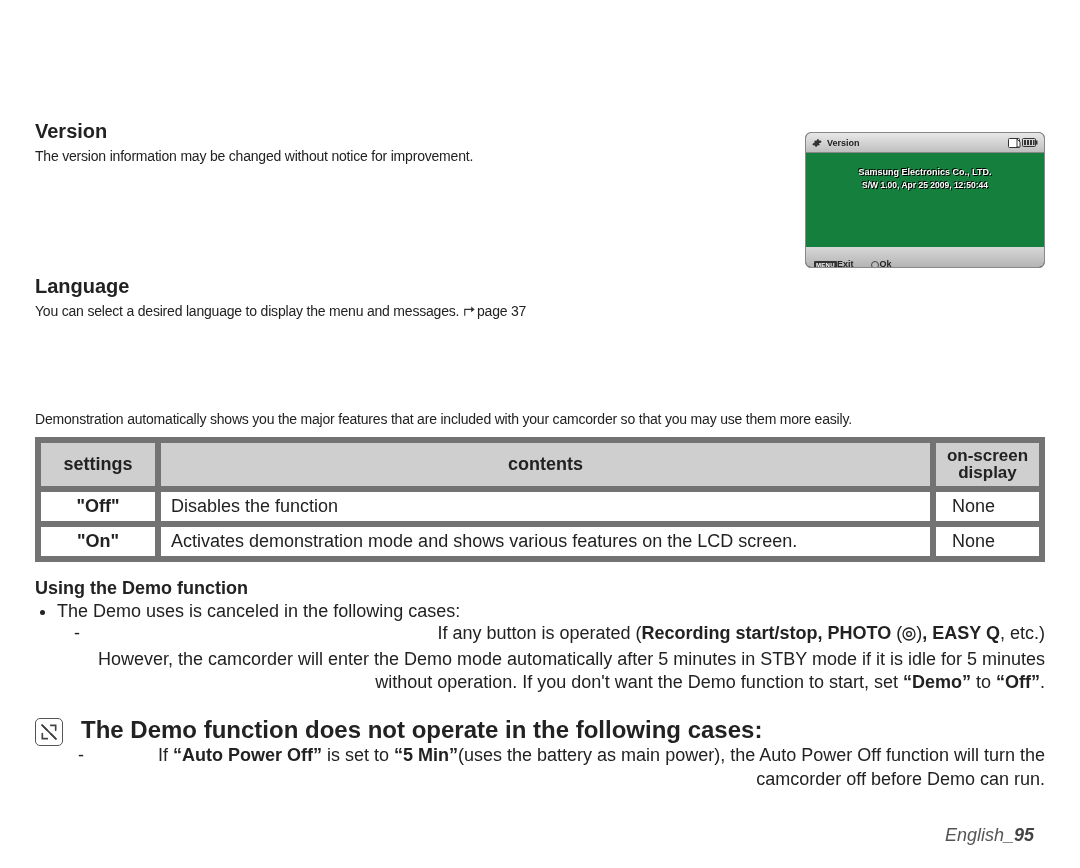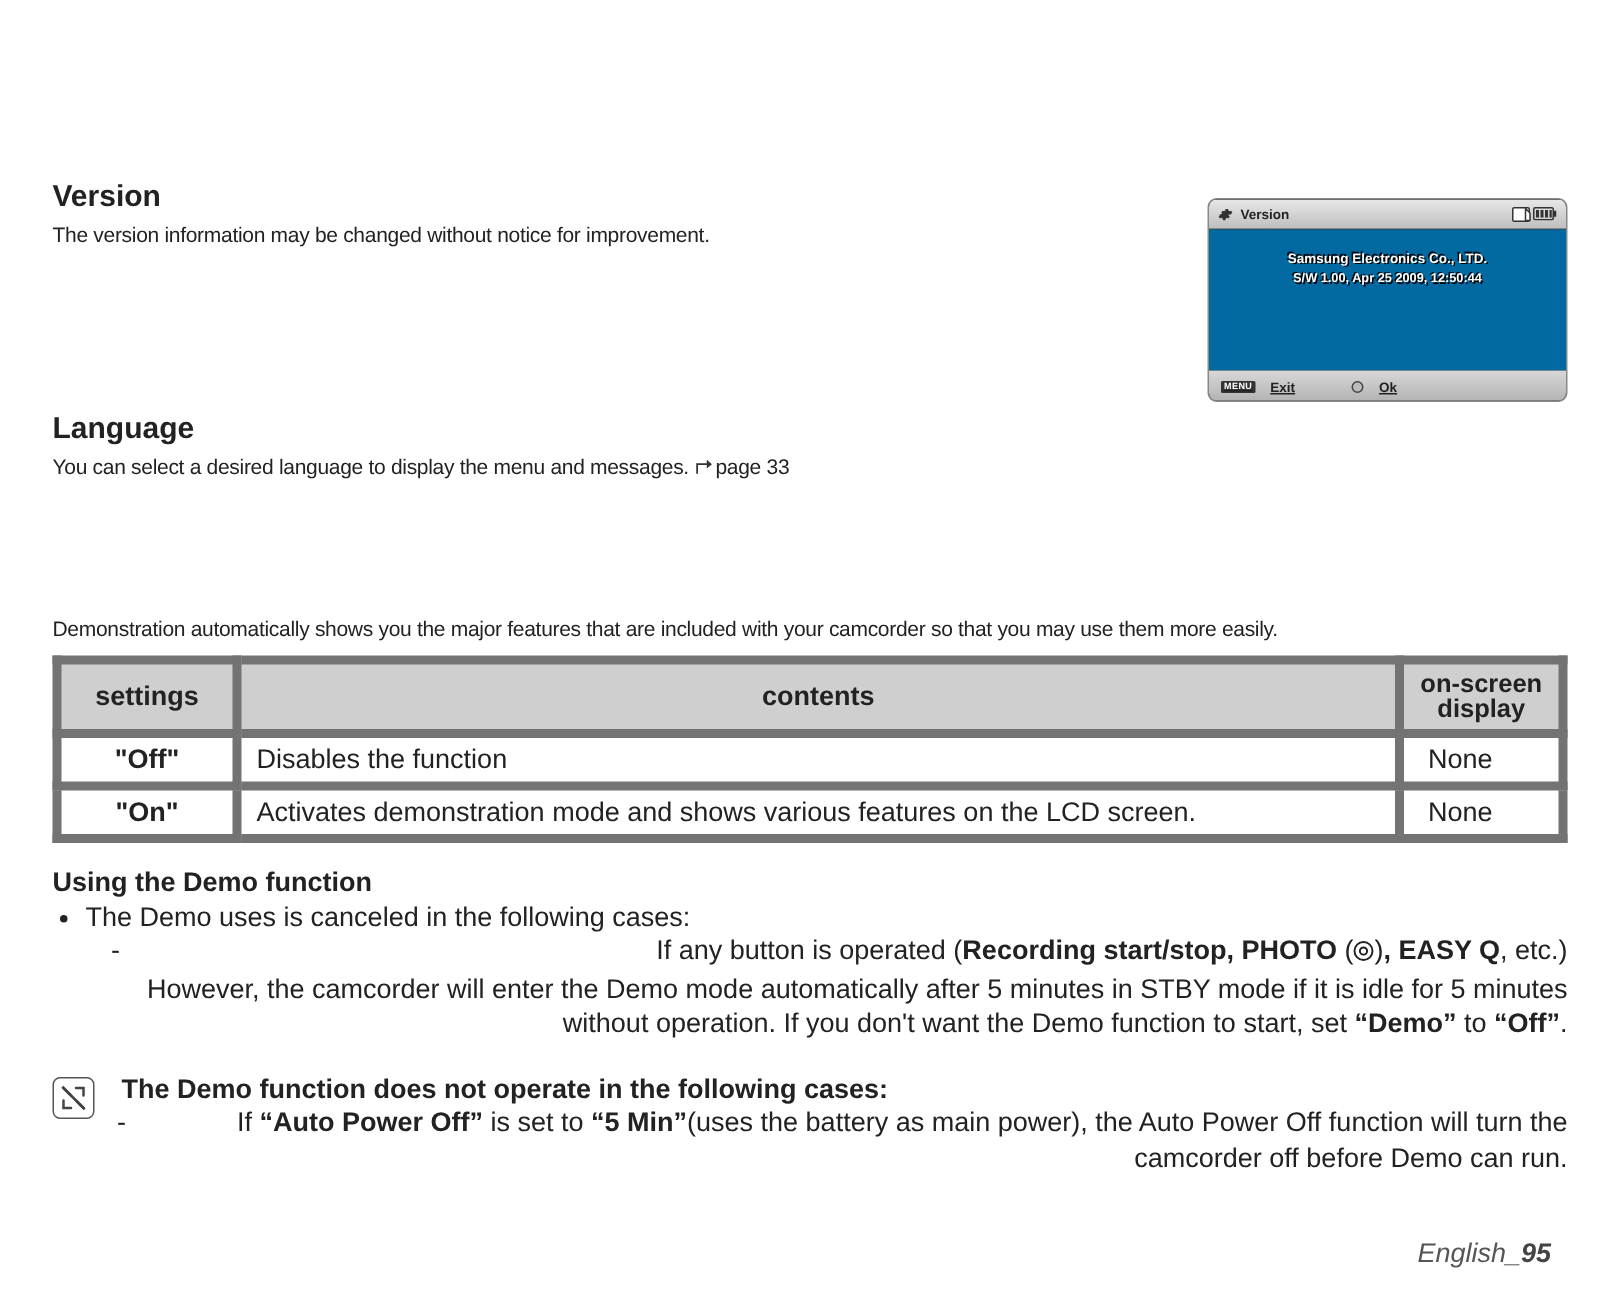"Samsung Electronics Co., LTD." .dev-body { background: #0369a1 -> #15803d }
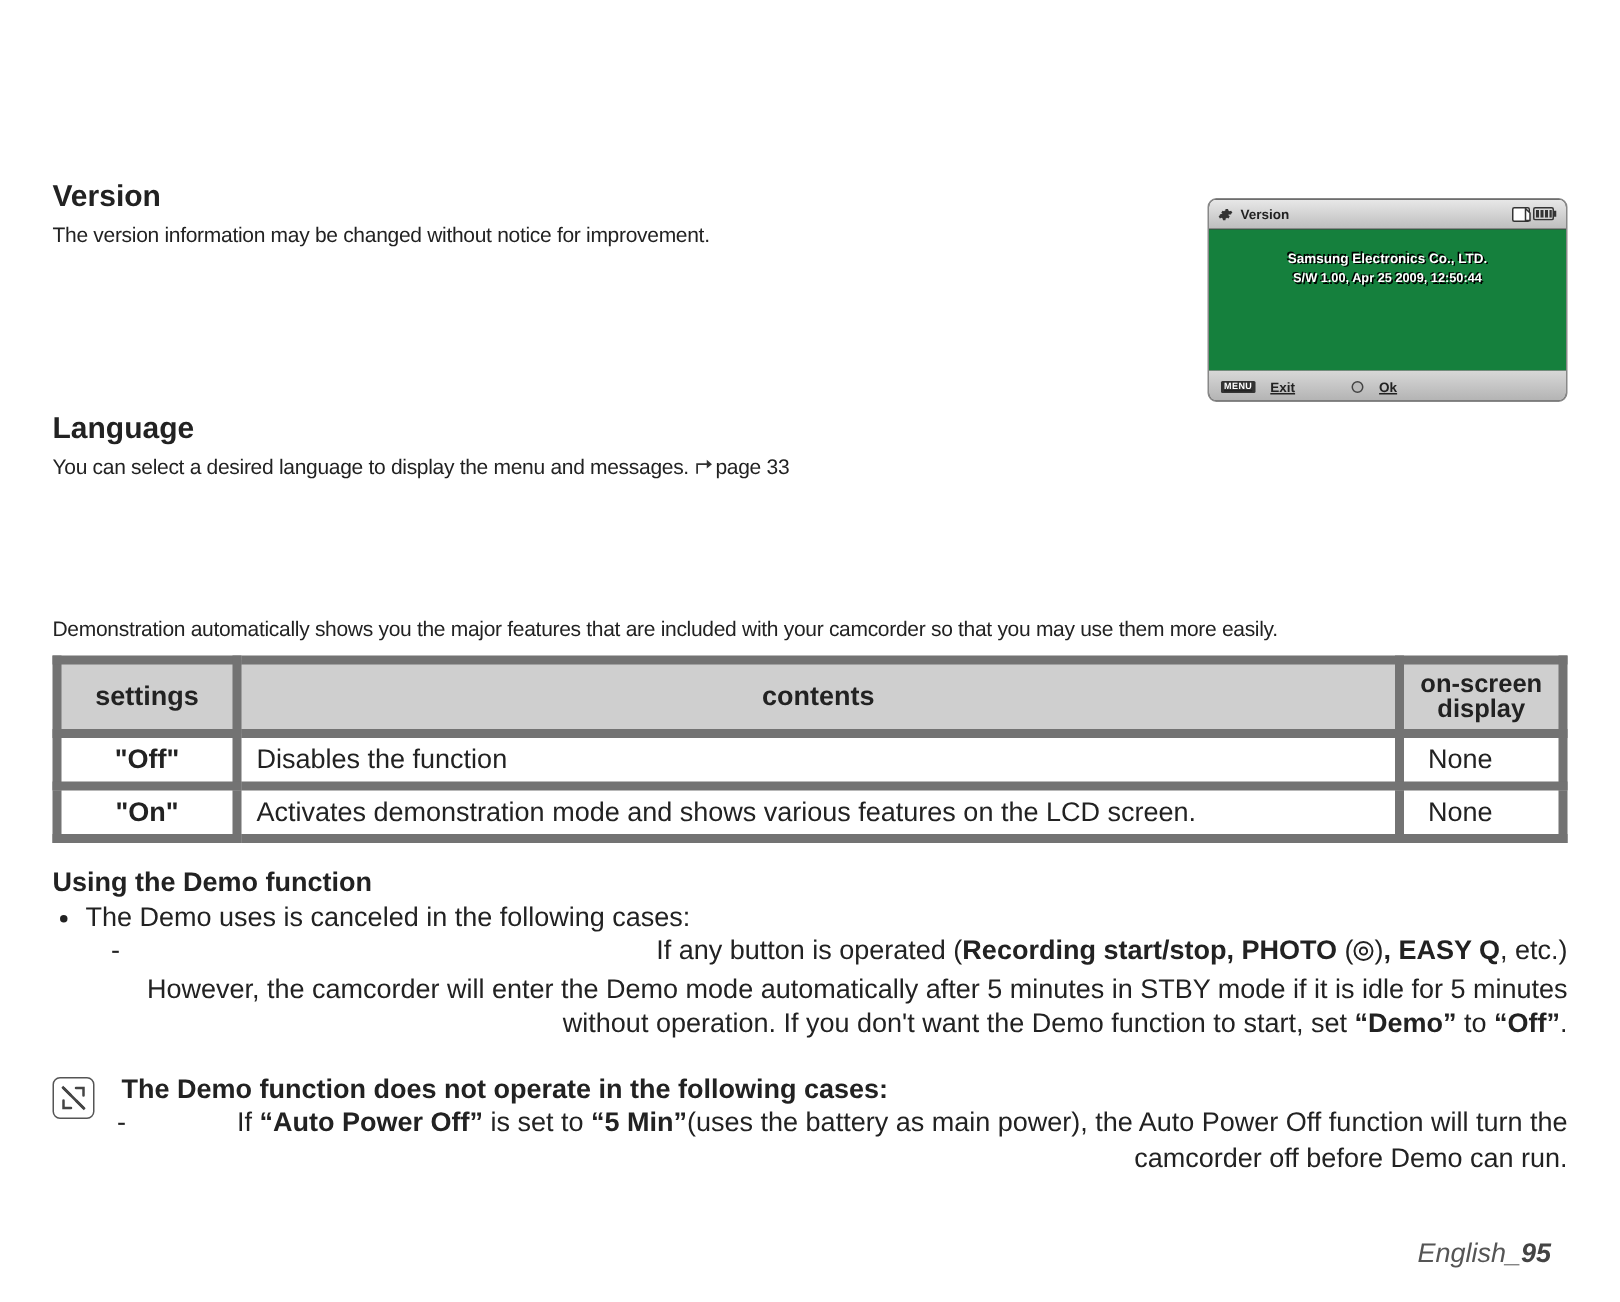"Exit" .dev-footer { align-items: center -> flex-end; gap: 10px -> 0; text-decoration: underline -> none }
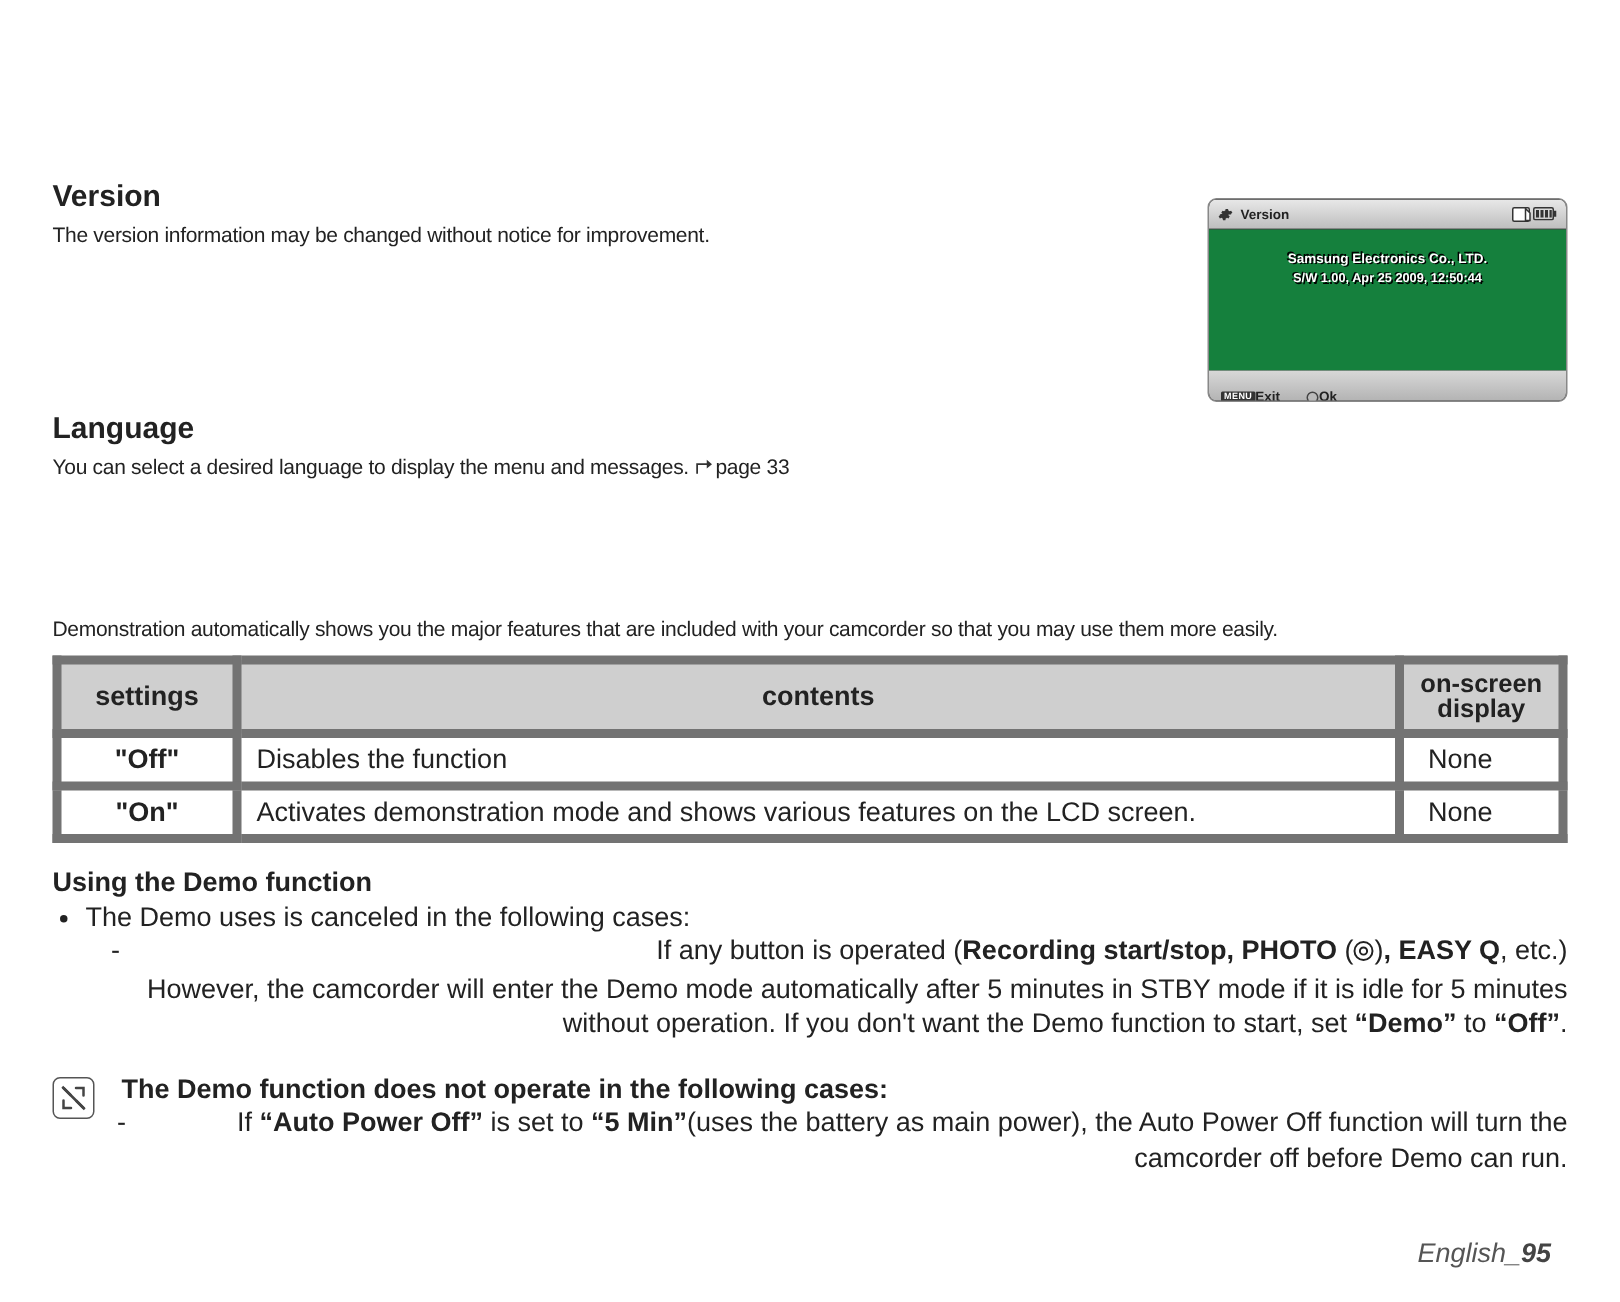"page 33" span { text: 33 -> 37 }
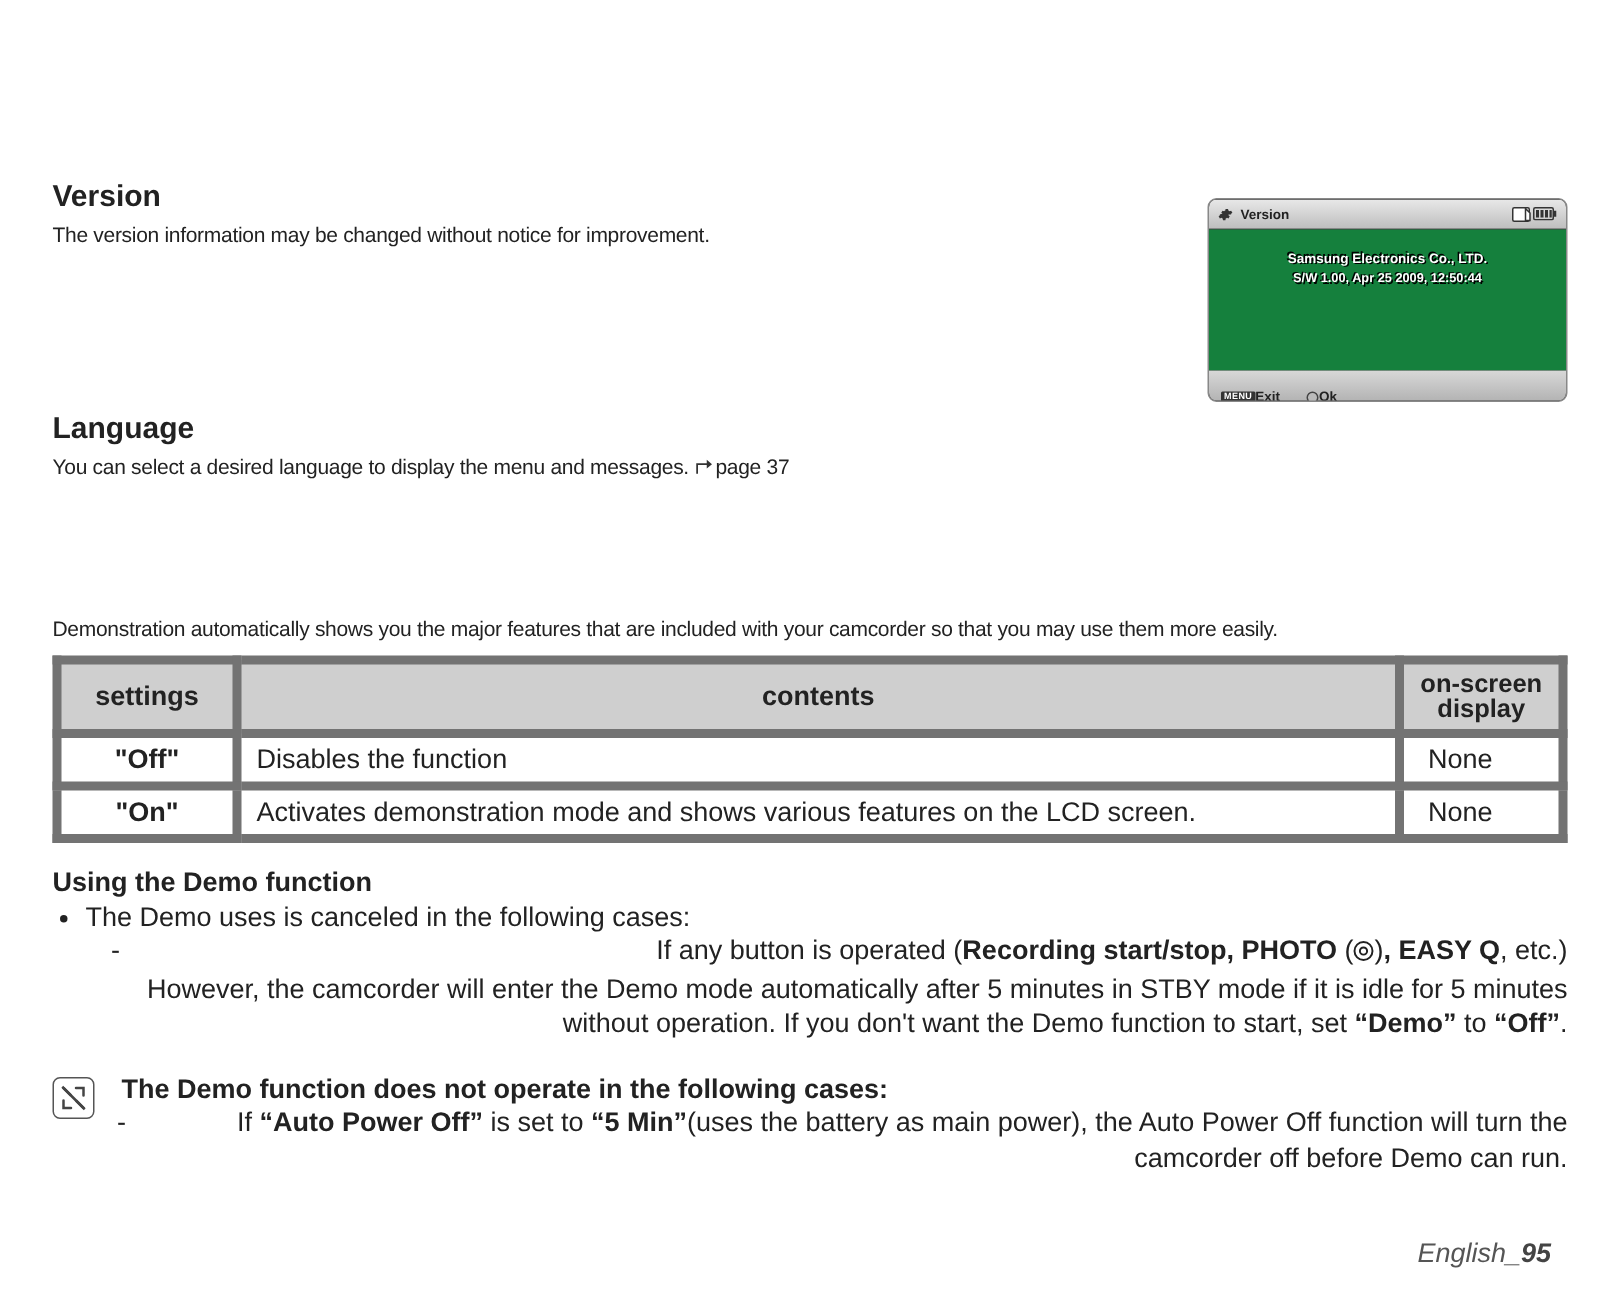"The Demo function does not" div.b { font-size: 18px -> 24px }
